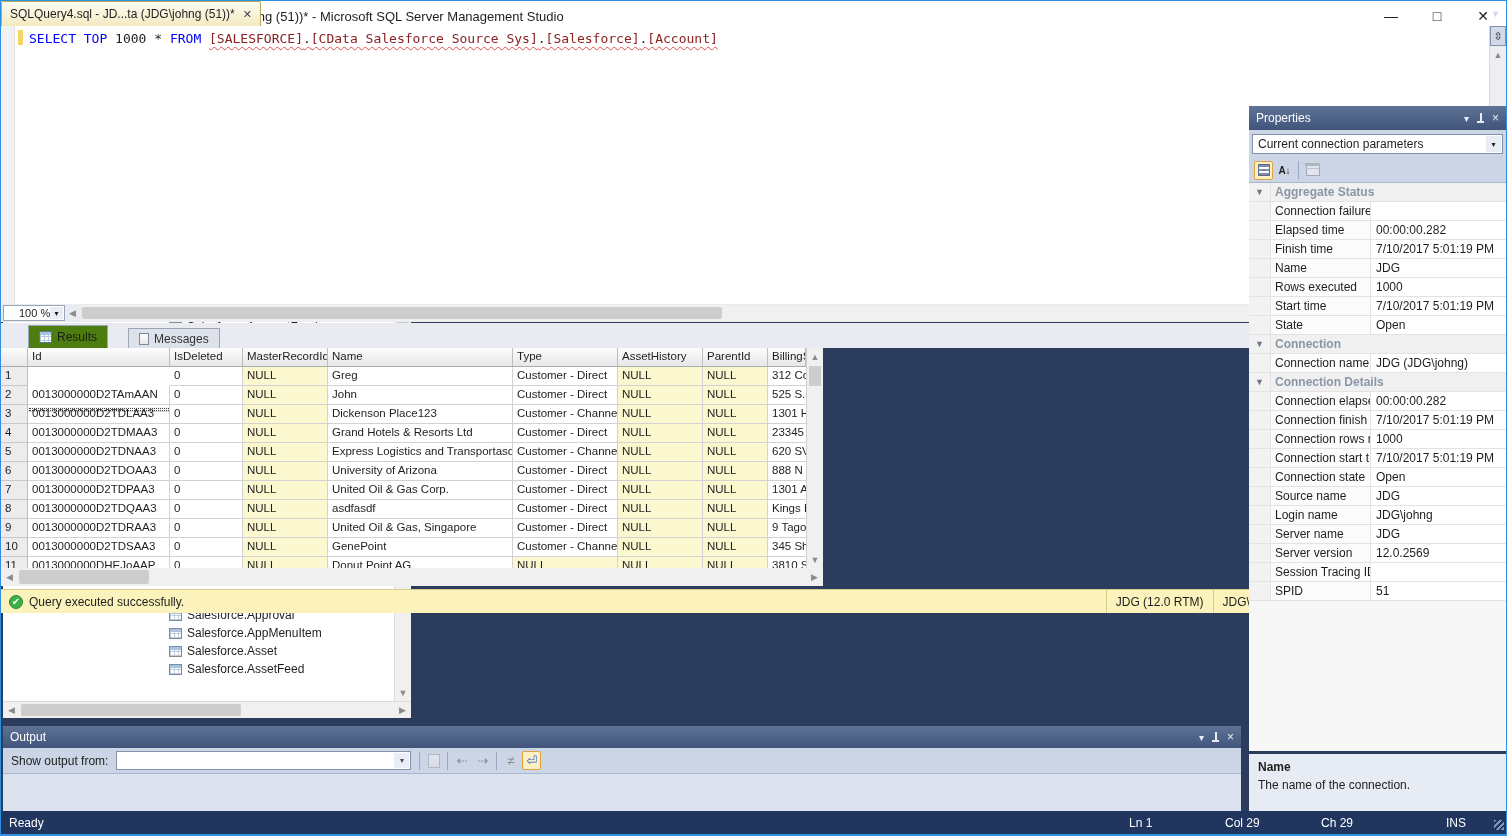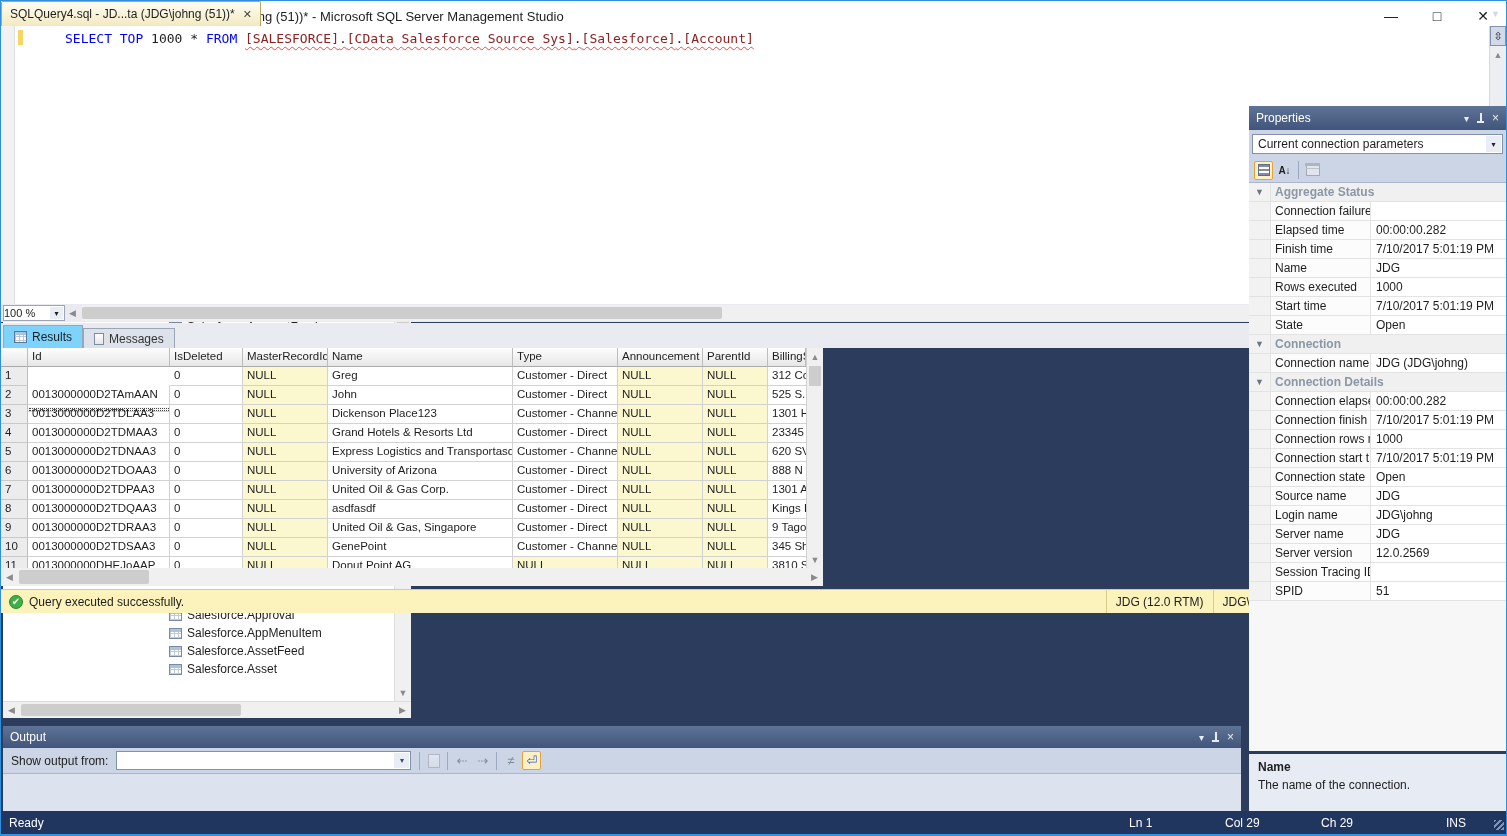"SELECT TOP 1000 * FROM" #sql-line { margin-left: 36px -> none }
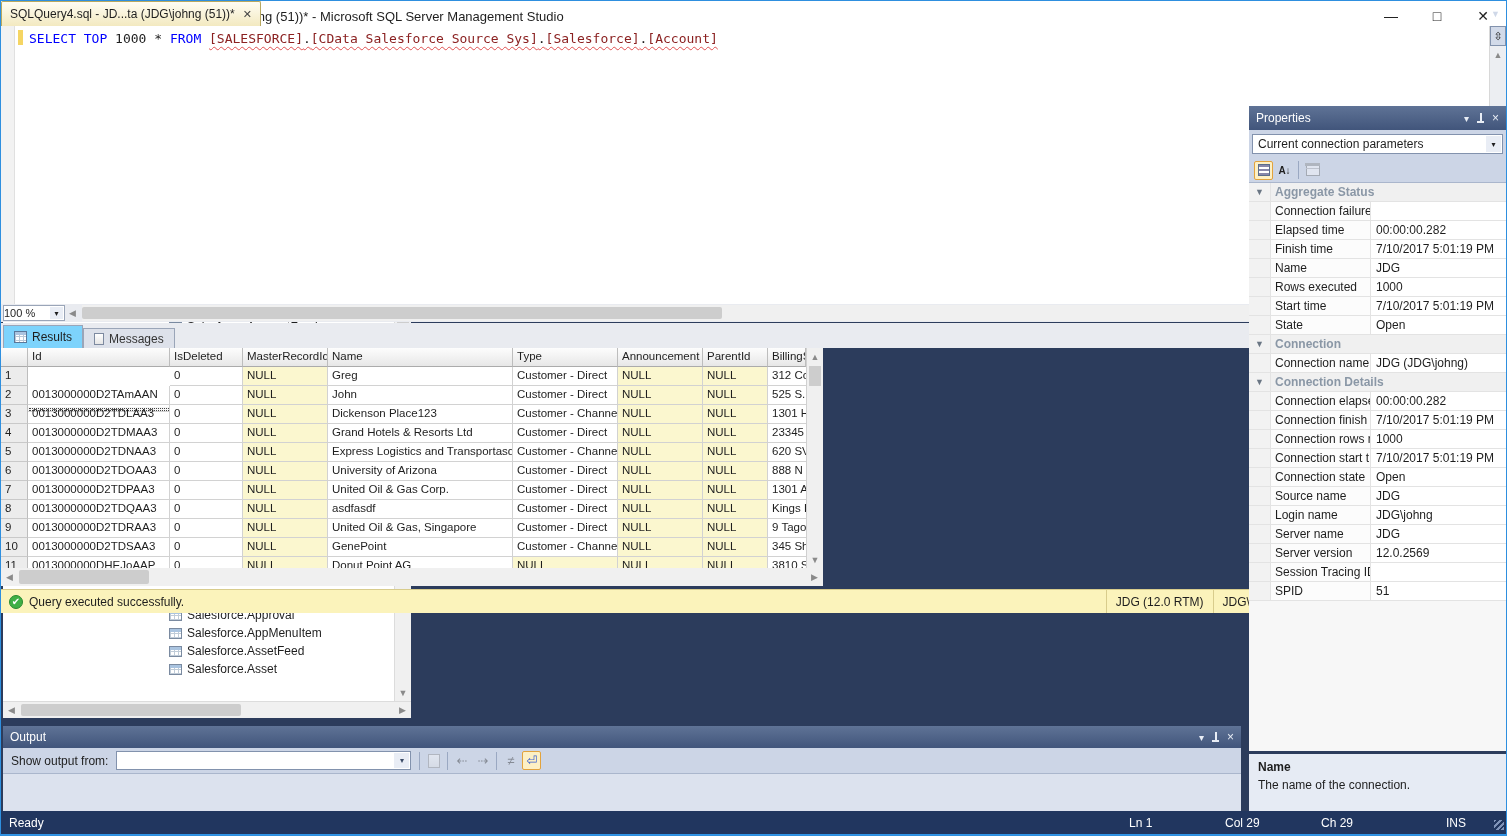"100 %" #zoom-combo { padding-left: 0 -> 15px }
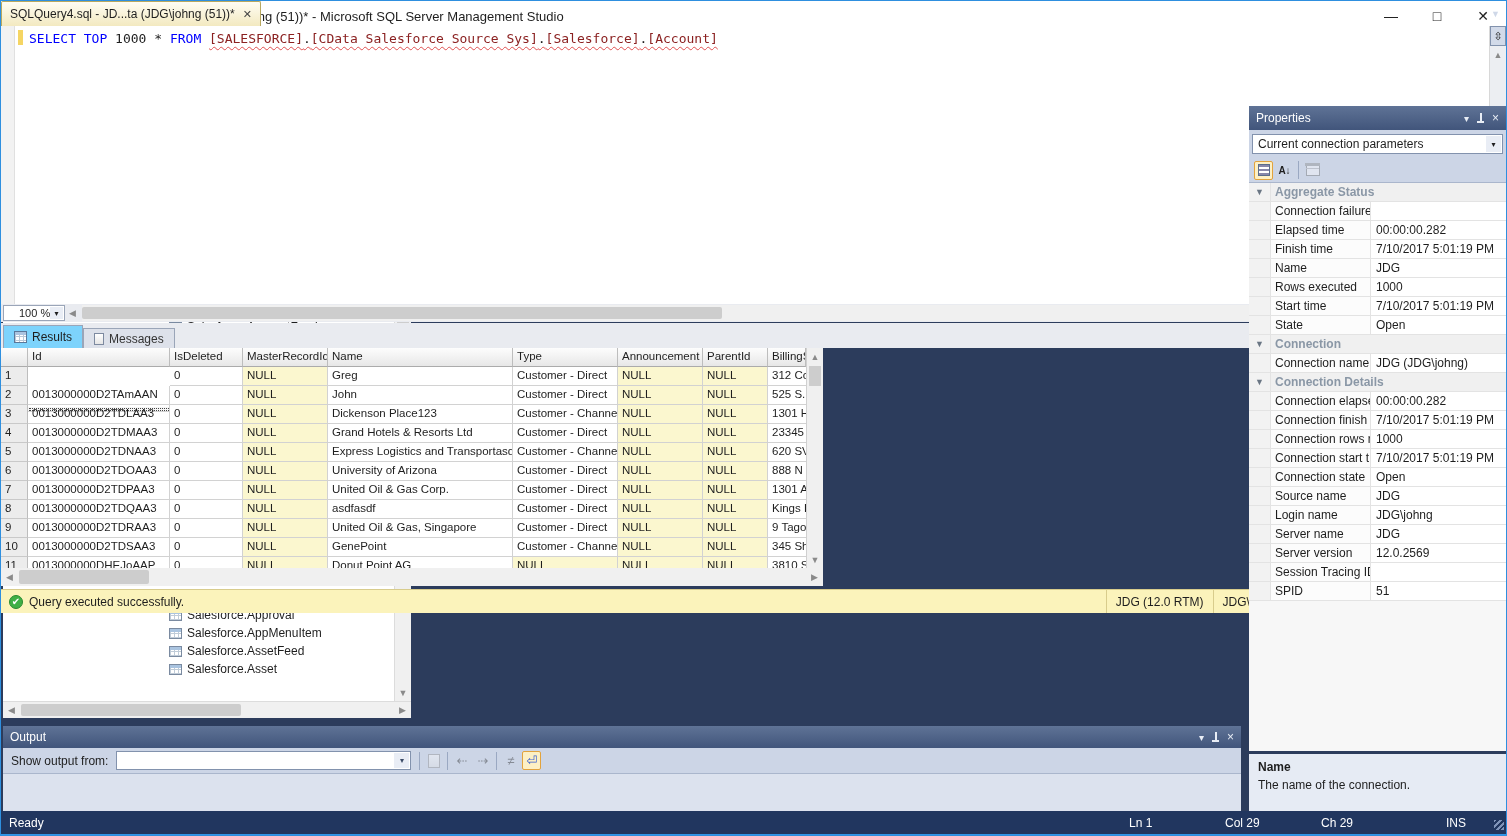"Results" .rtab.active { background: #7dd3fc -> #4d7c0f; margin-left: none -> 25px }
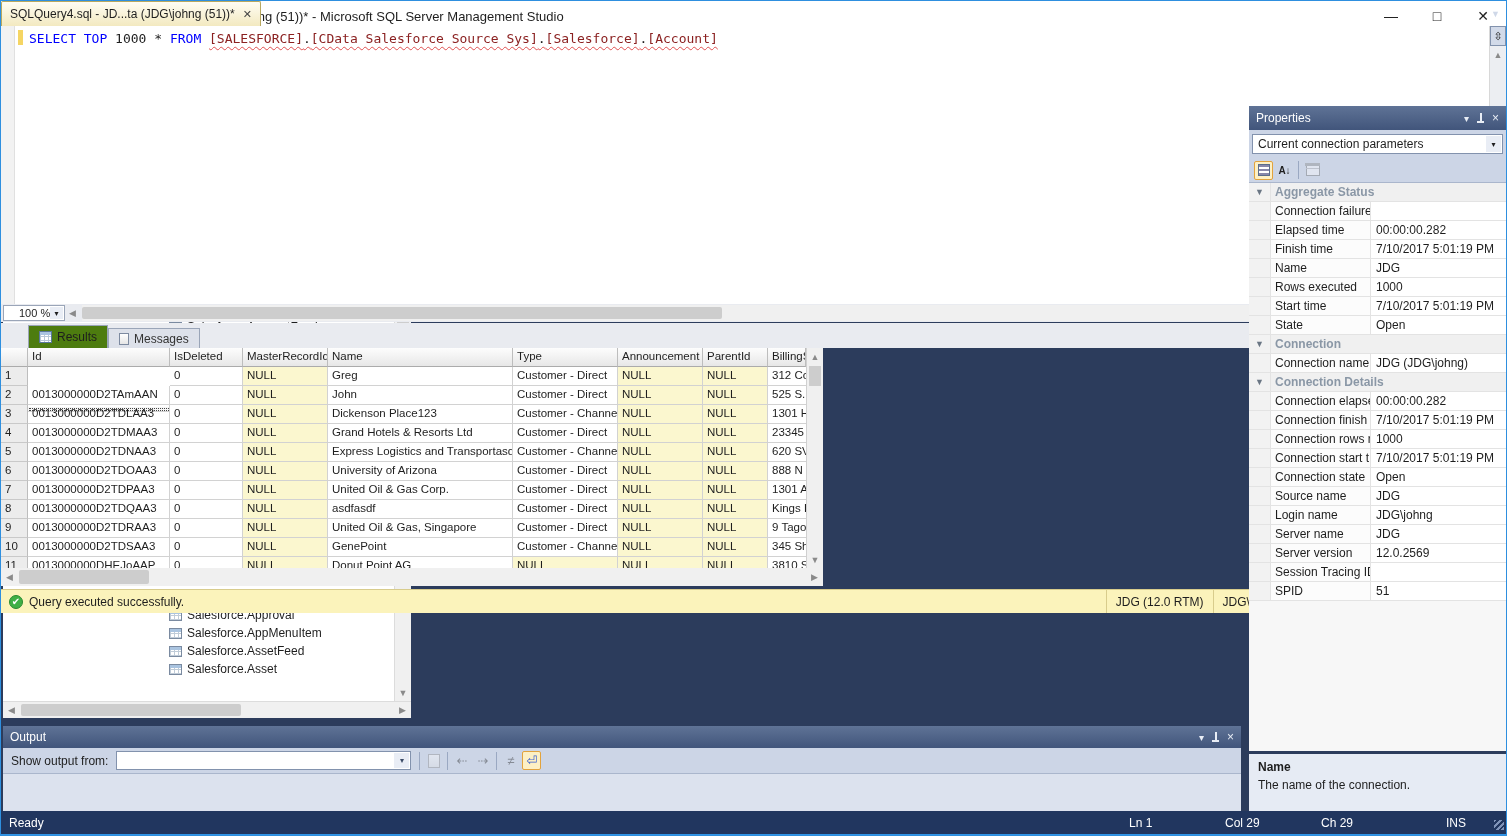"Messages" .rtab.inactive { margin-left: none -> 20px }
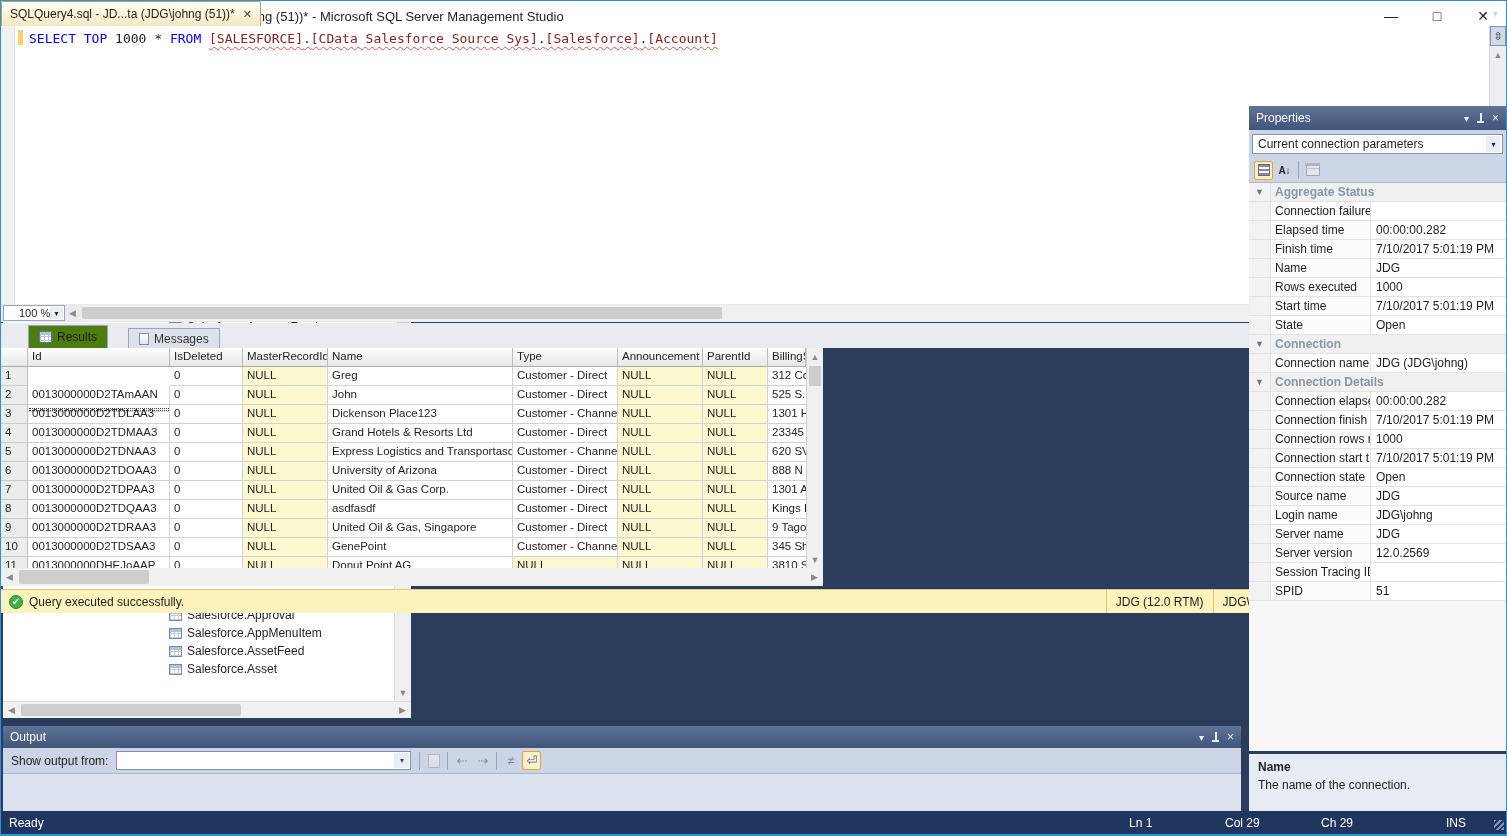"Announcement" div.gcell { text: Announcement -> AssetHistory }
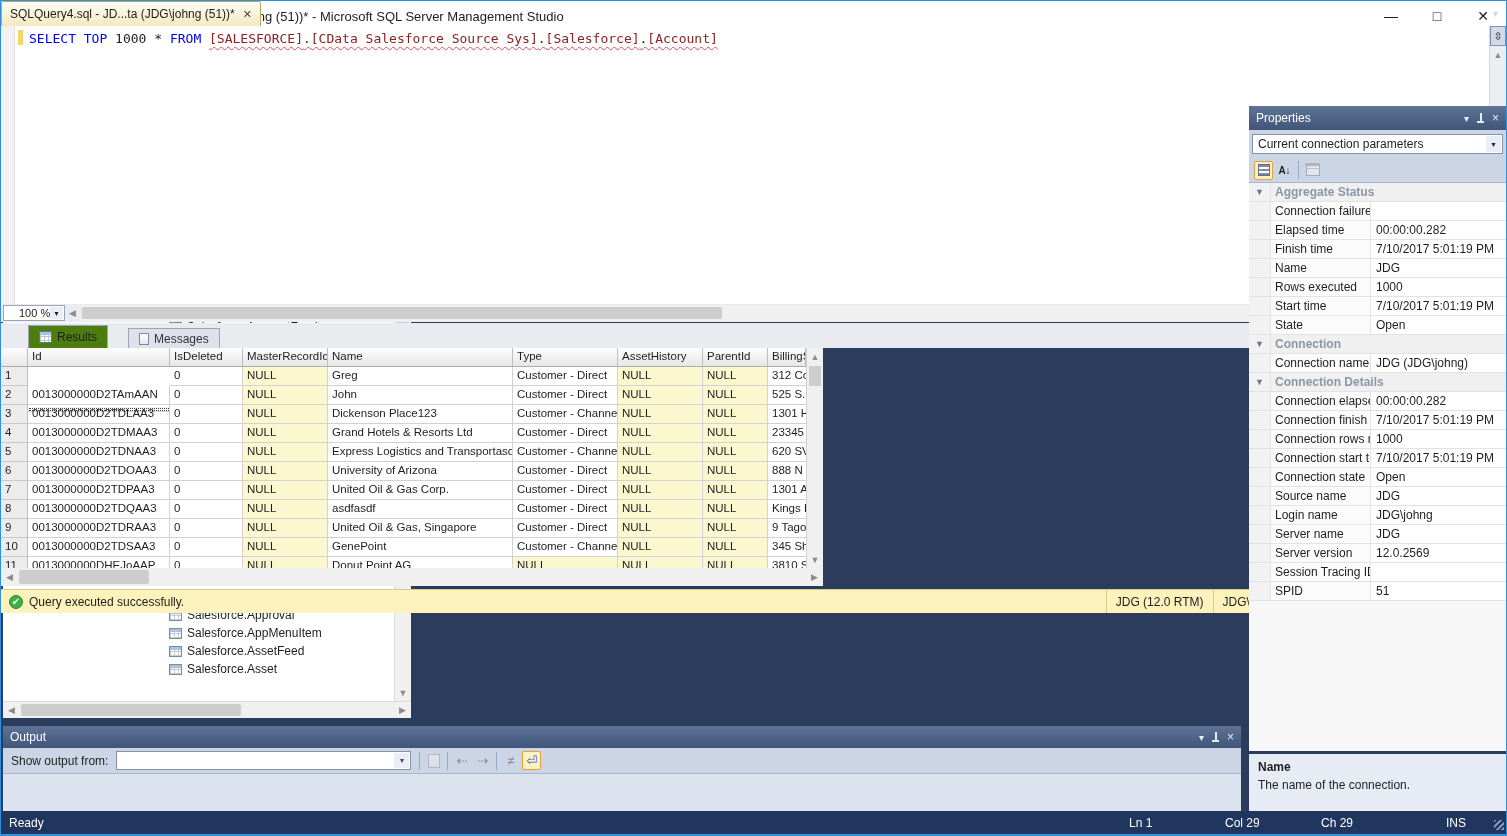"Salesforce.AssetFeed" div.tree-row { order: before "Salesforce.Asset" -> after "Salesforce.Asset" }
